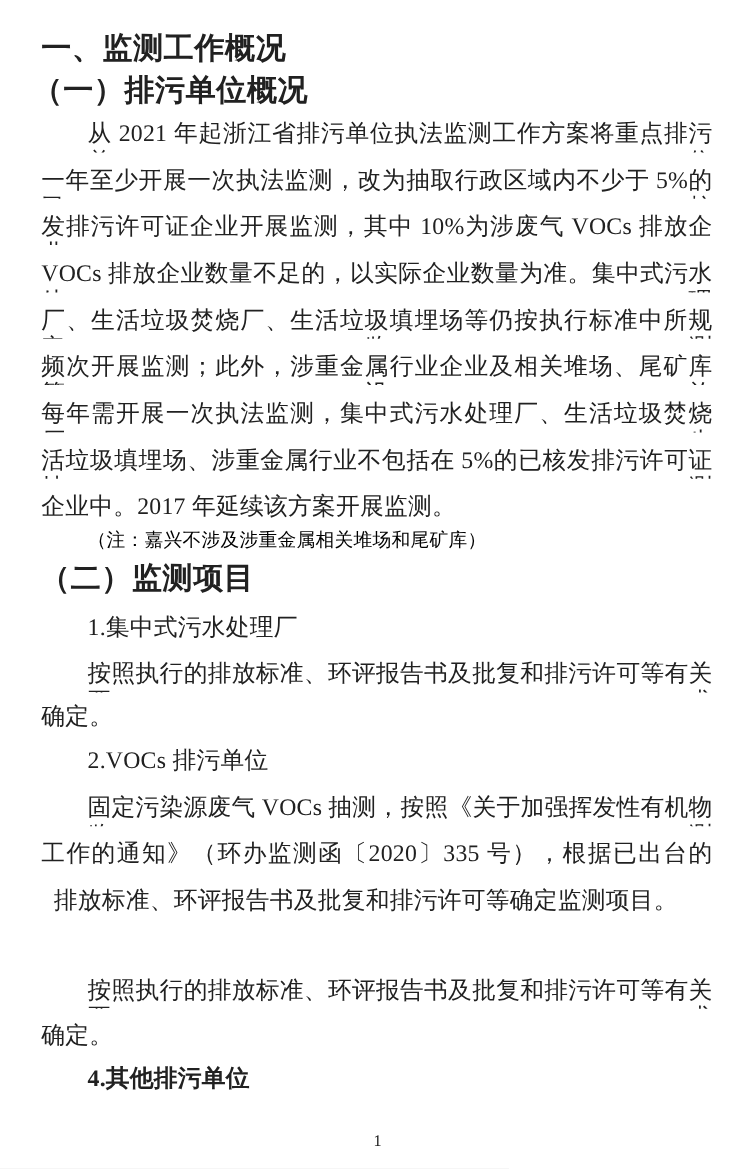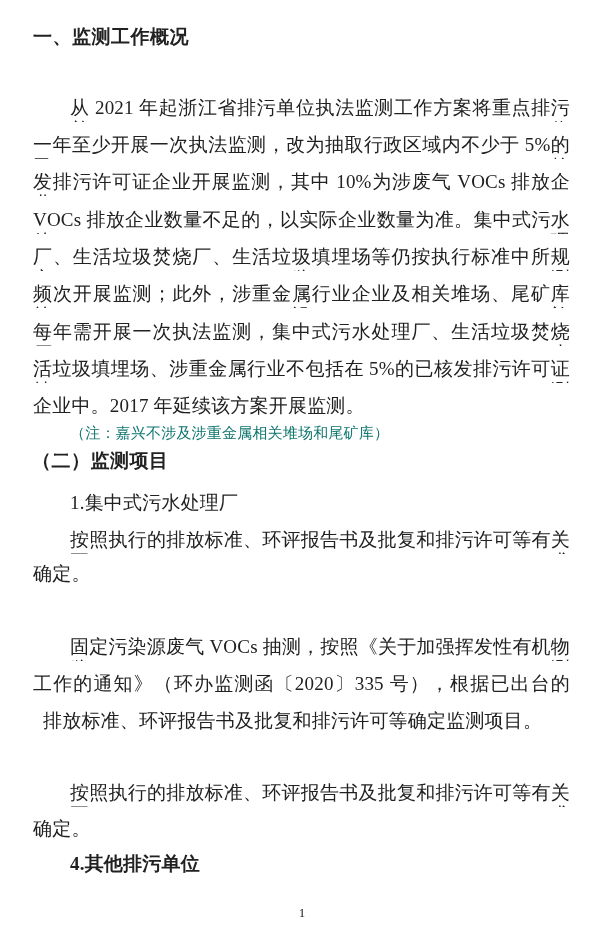"一、监测工作概况" .b { font-size: 19px -> 24px }
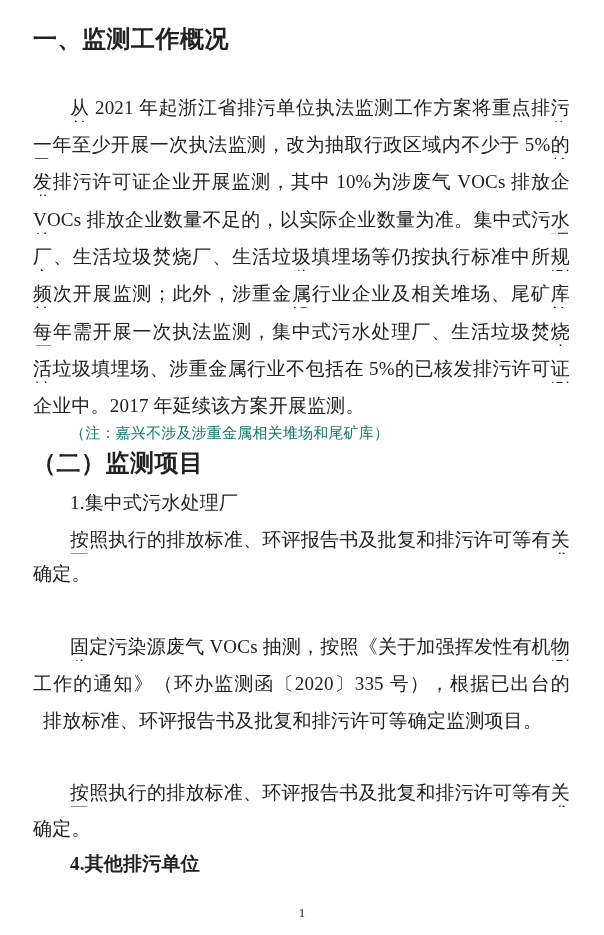"（一）排污单位概况" div.t { html: none -> <div>（一）排污单位概况</div> }
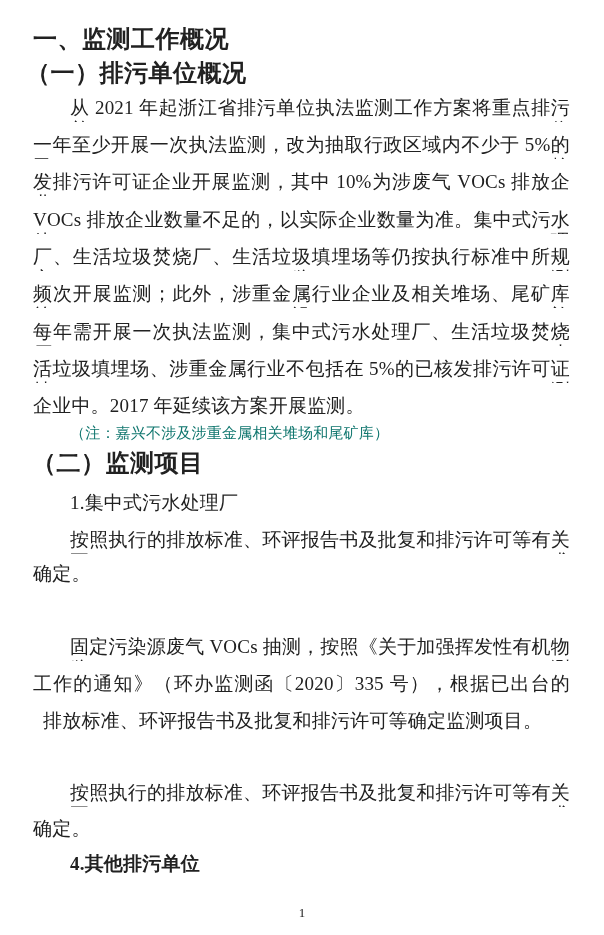"（注：嘉兴不涉及涉重金属相关堆场和尾矿库）" .note { color: #0f766e -> #000000 }
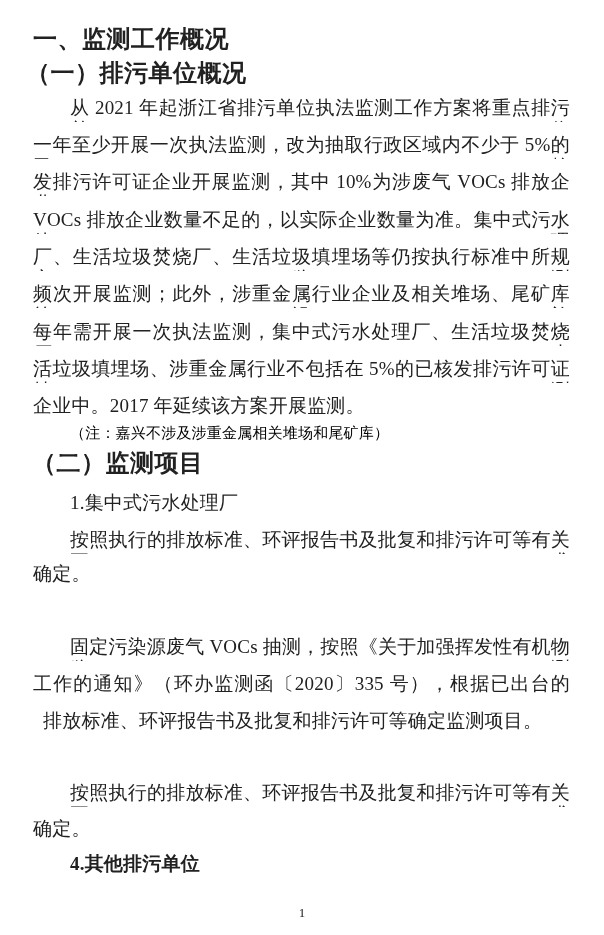"2.VOCs 排污单位" div.t { html: none -> <div>2.VOCs 排污单位</div> }
